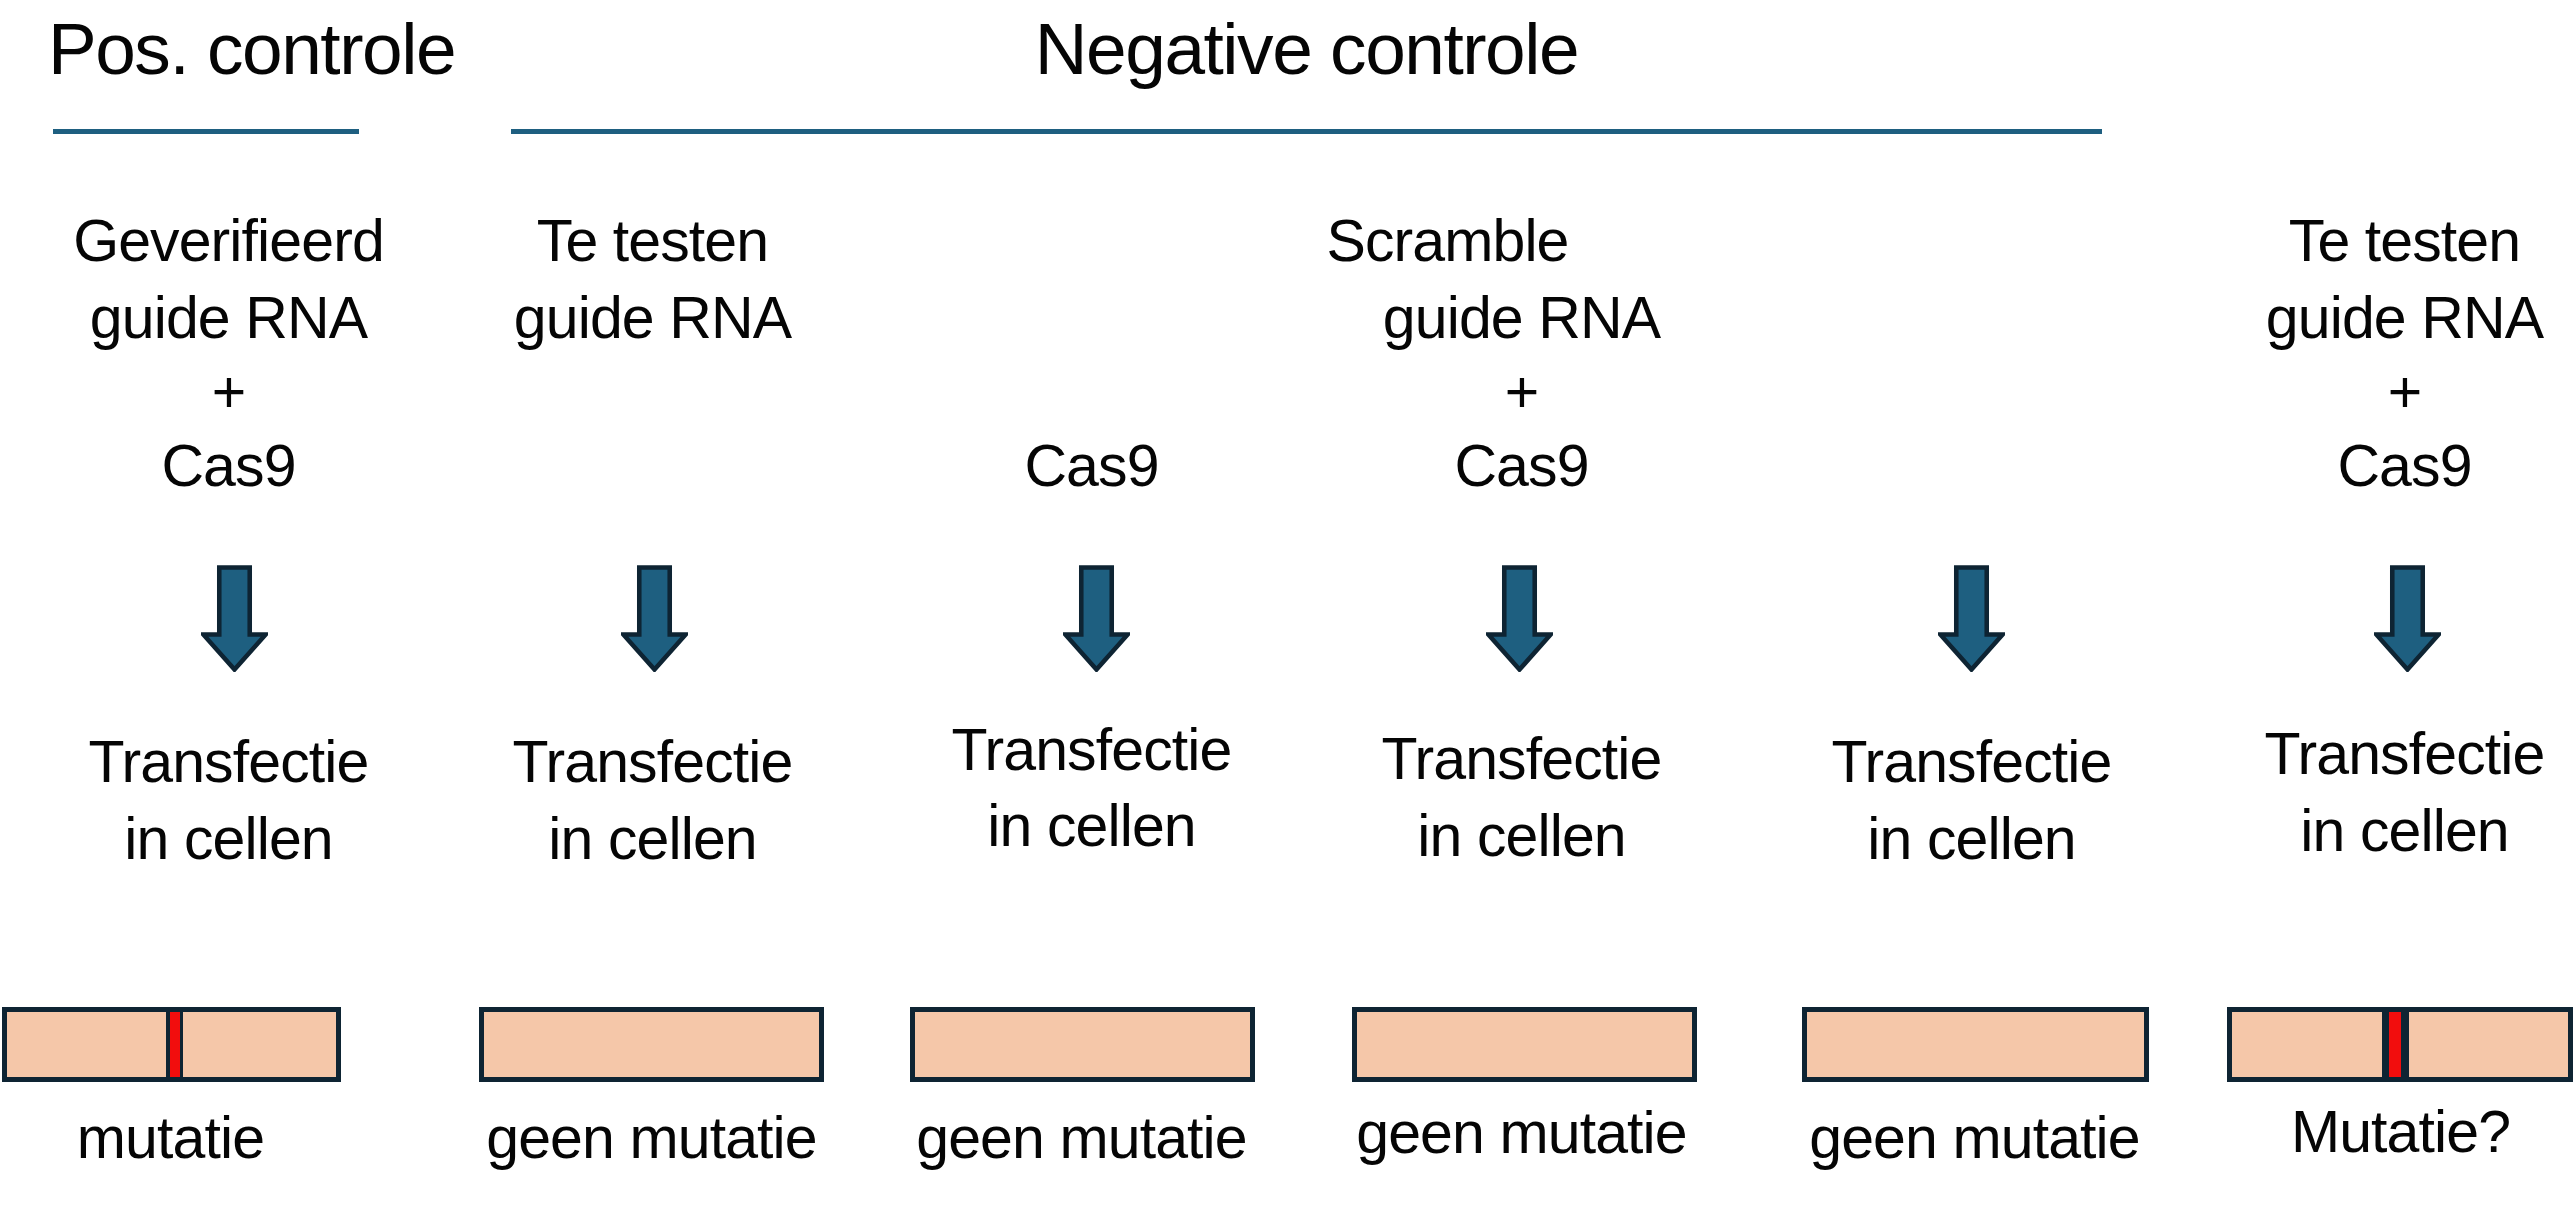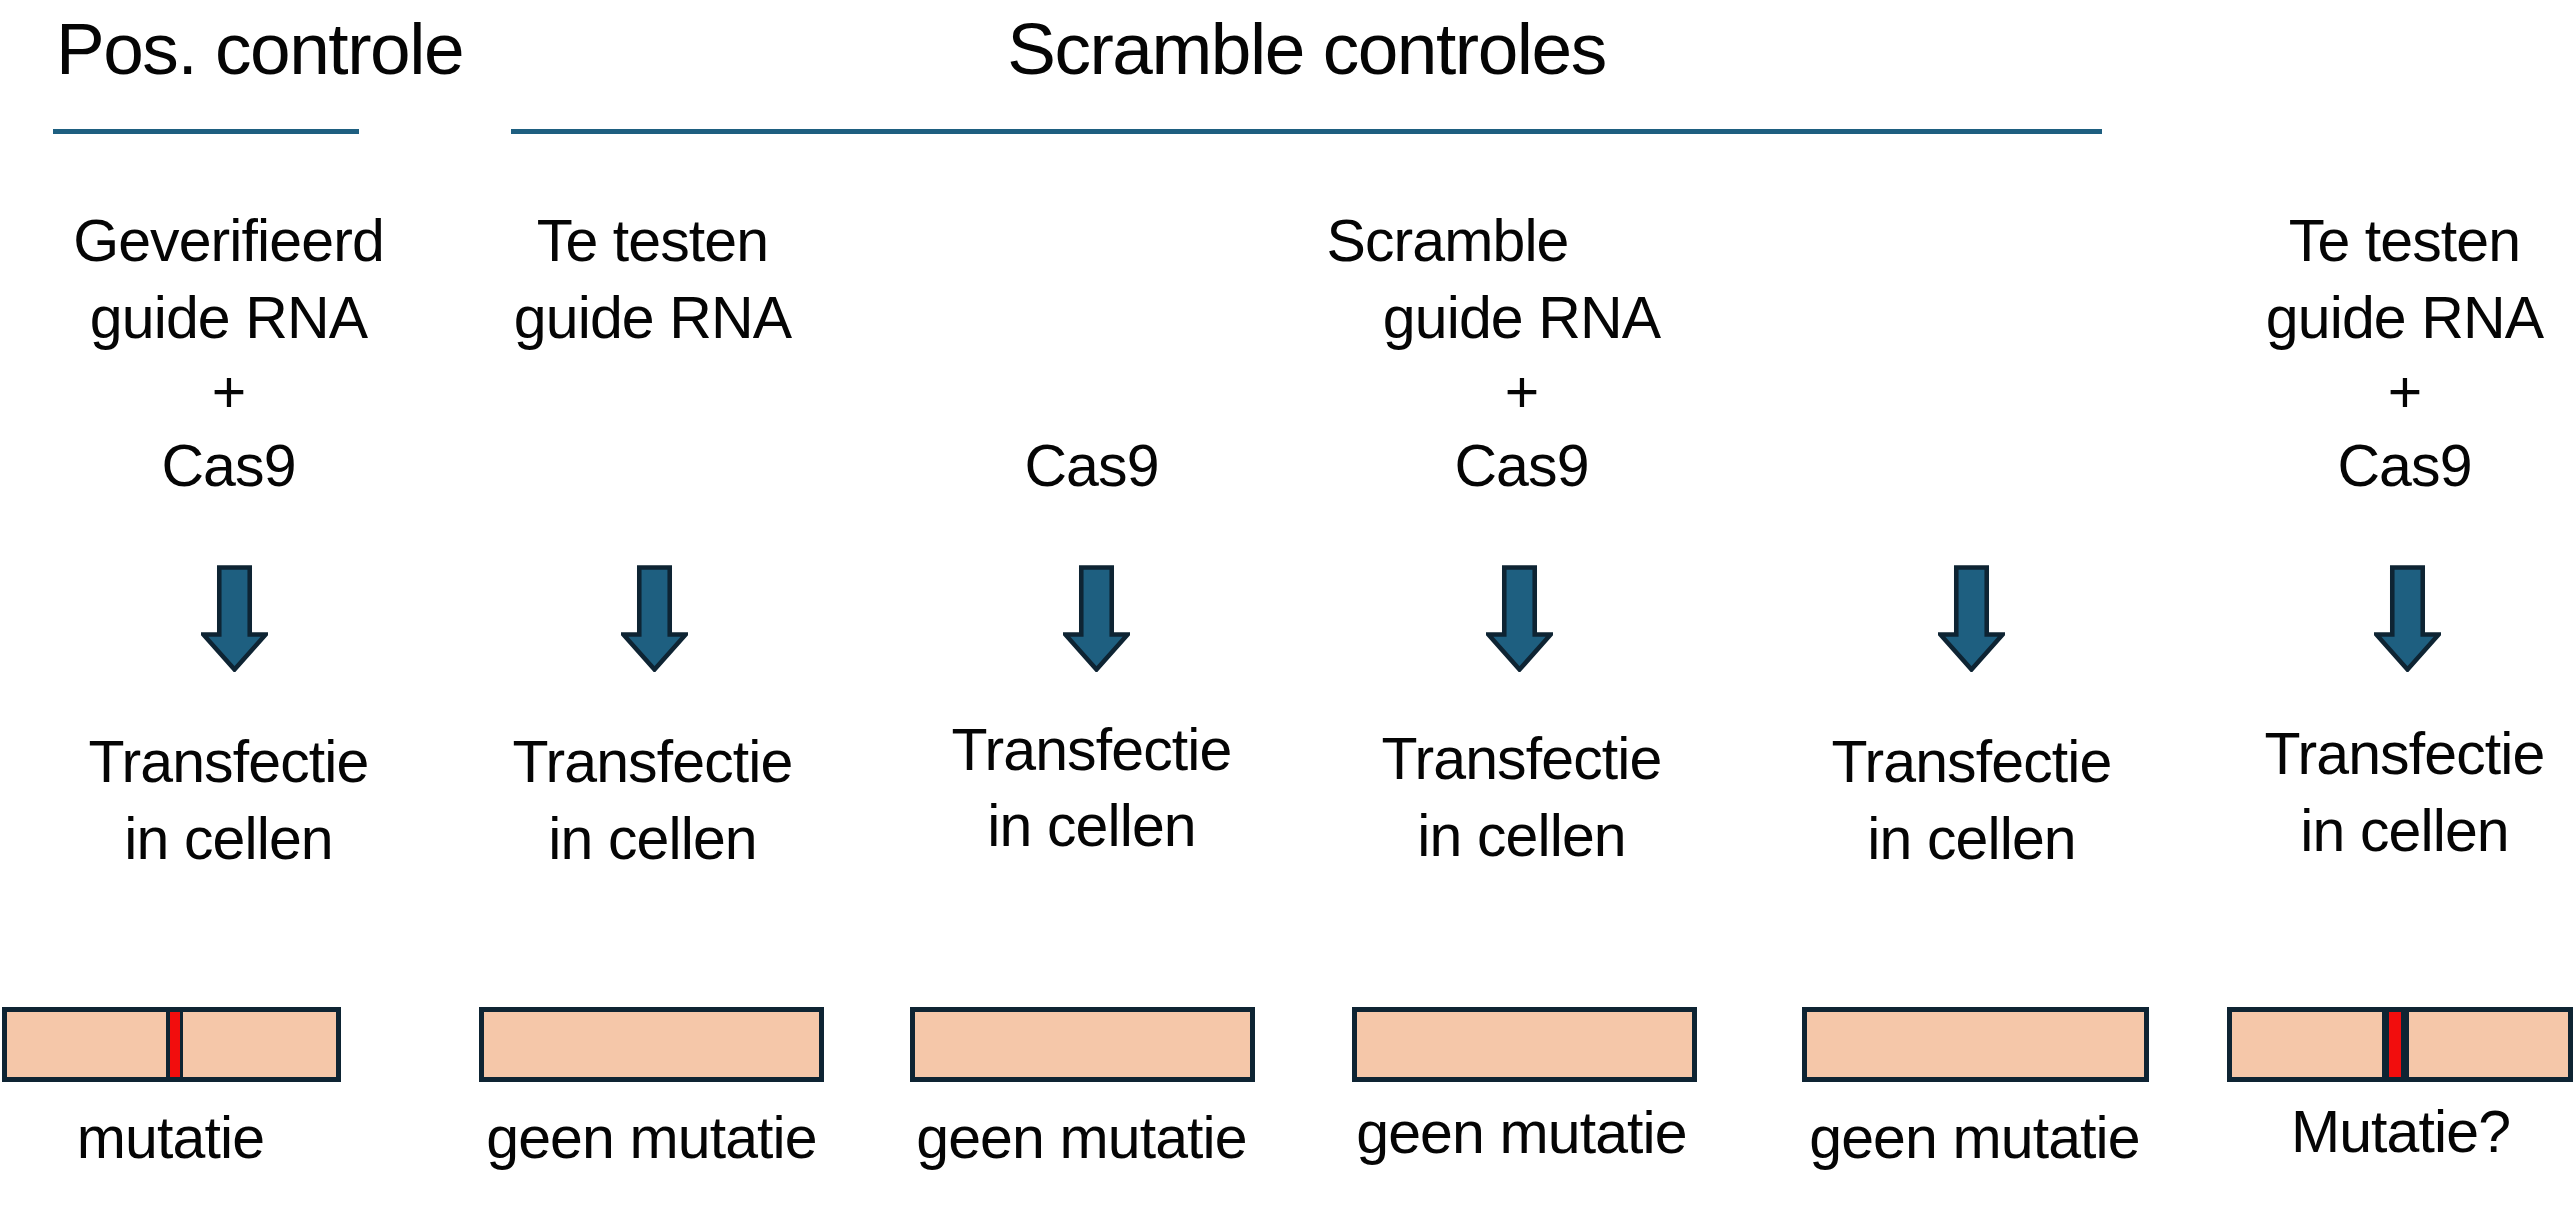"Pos. controle" div.hdr { margin-left: 8px -> none }
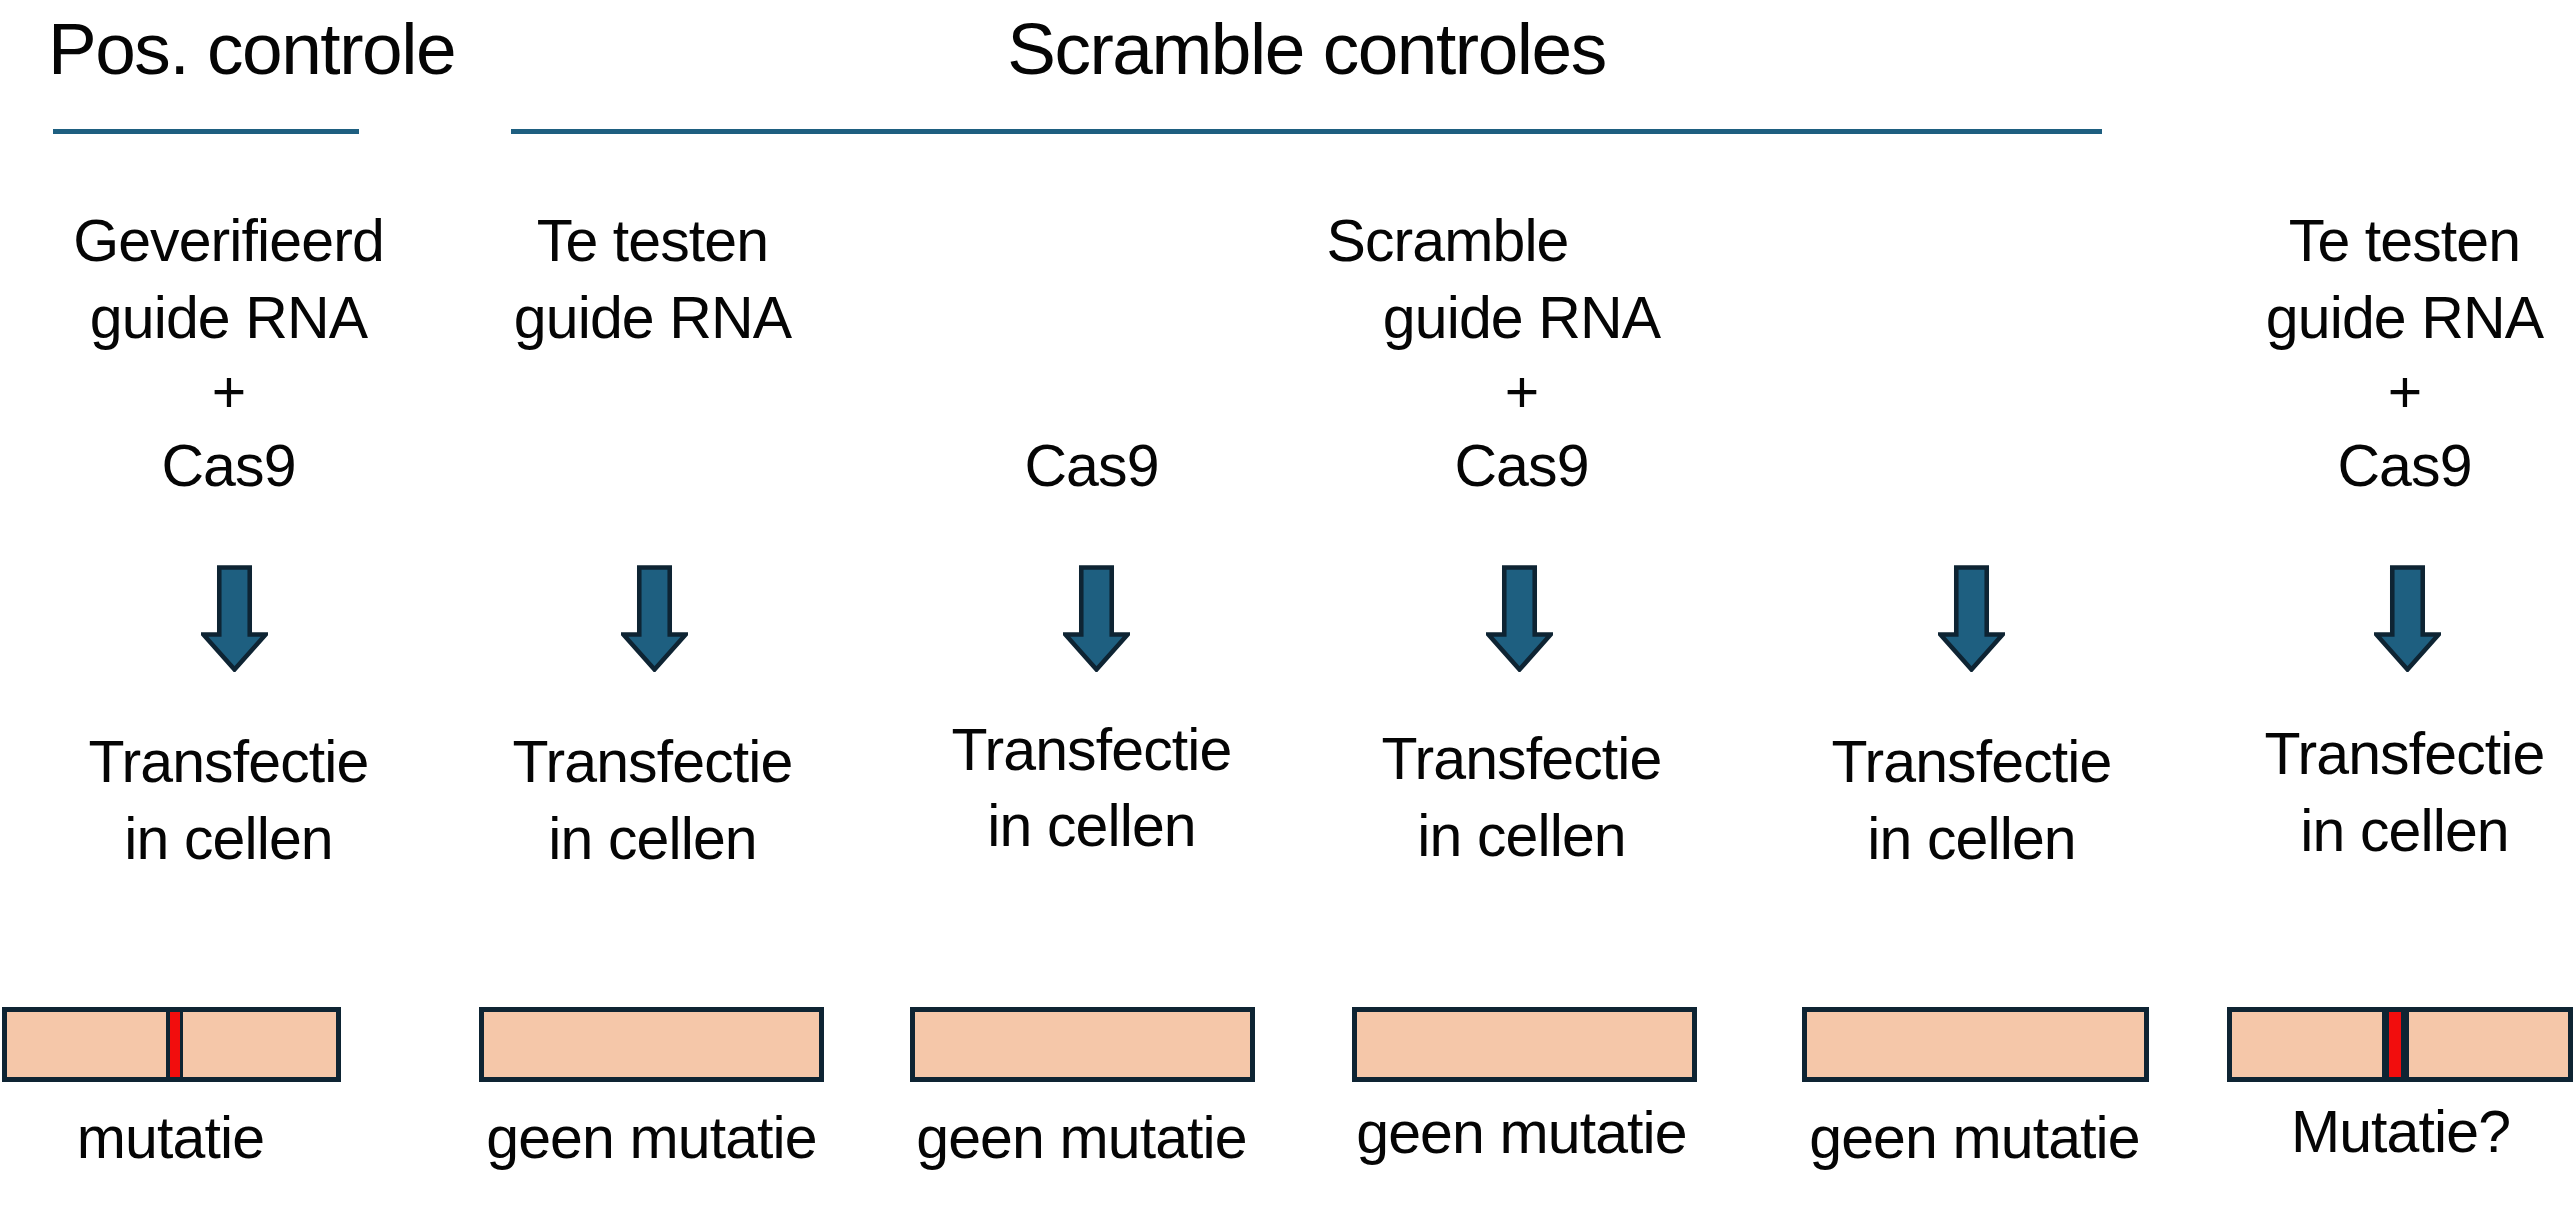"Scramble controles" div.hdr { text: Scramble controles -> Negative controle }
